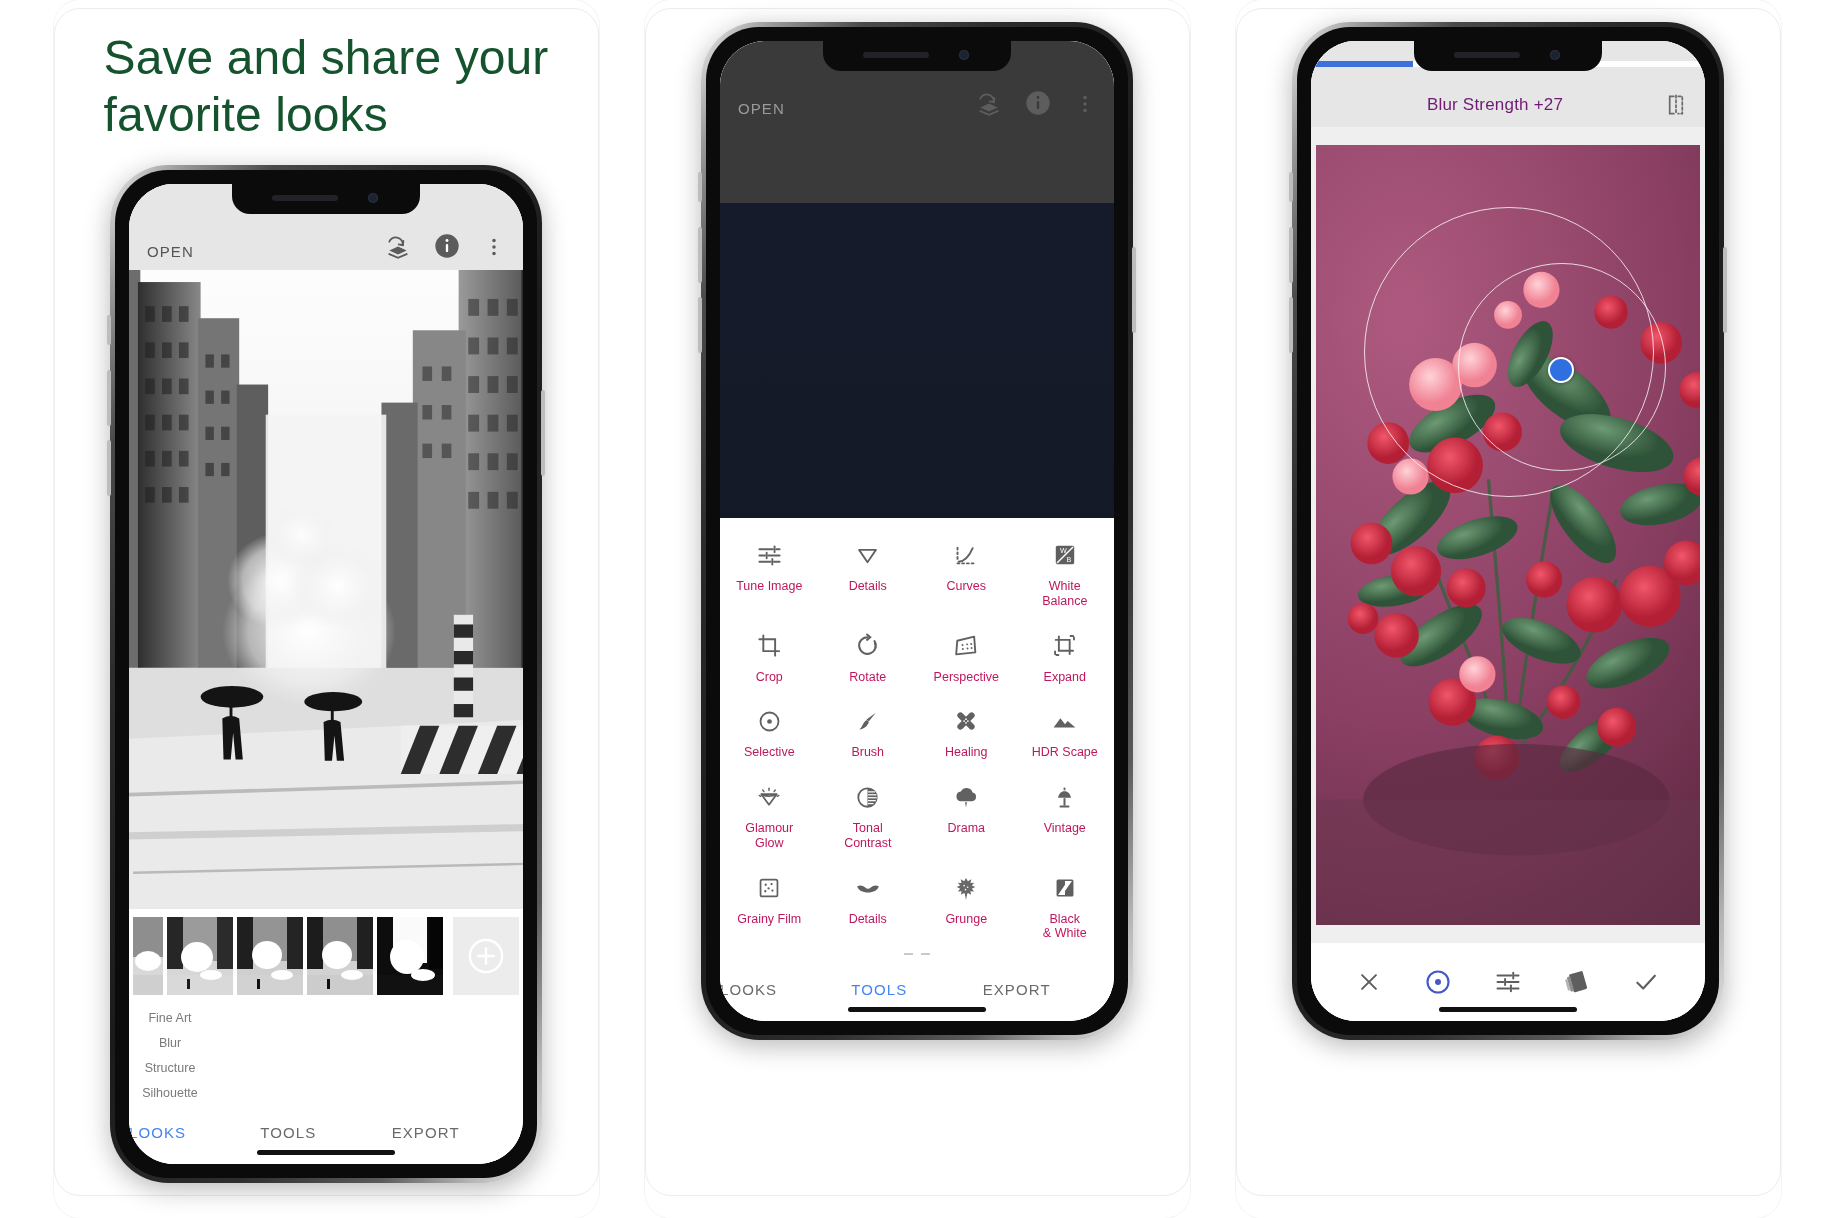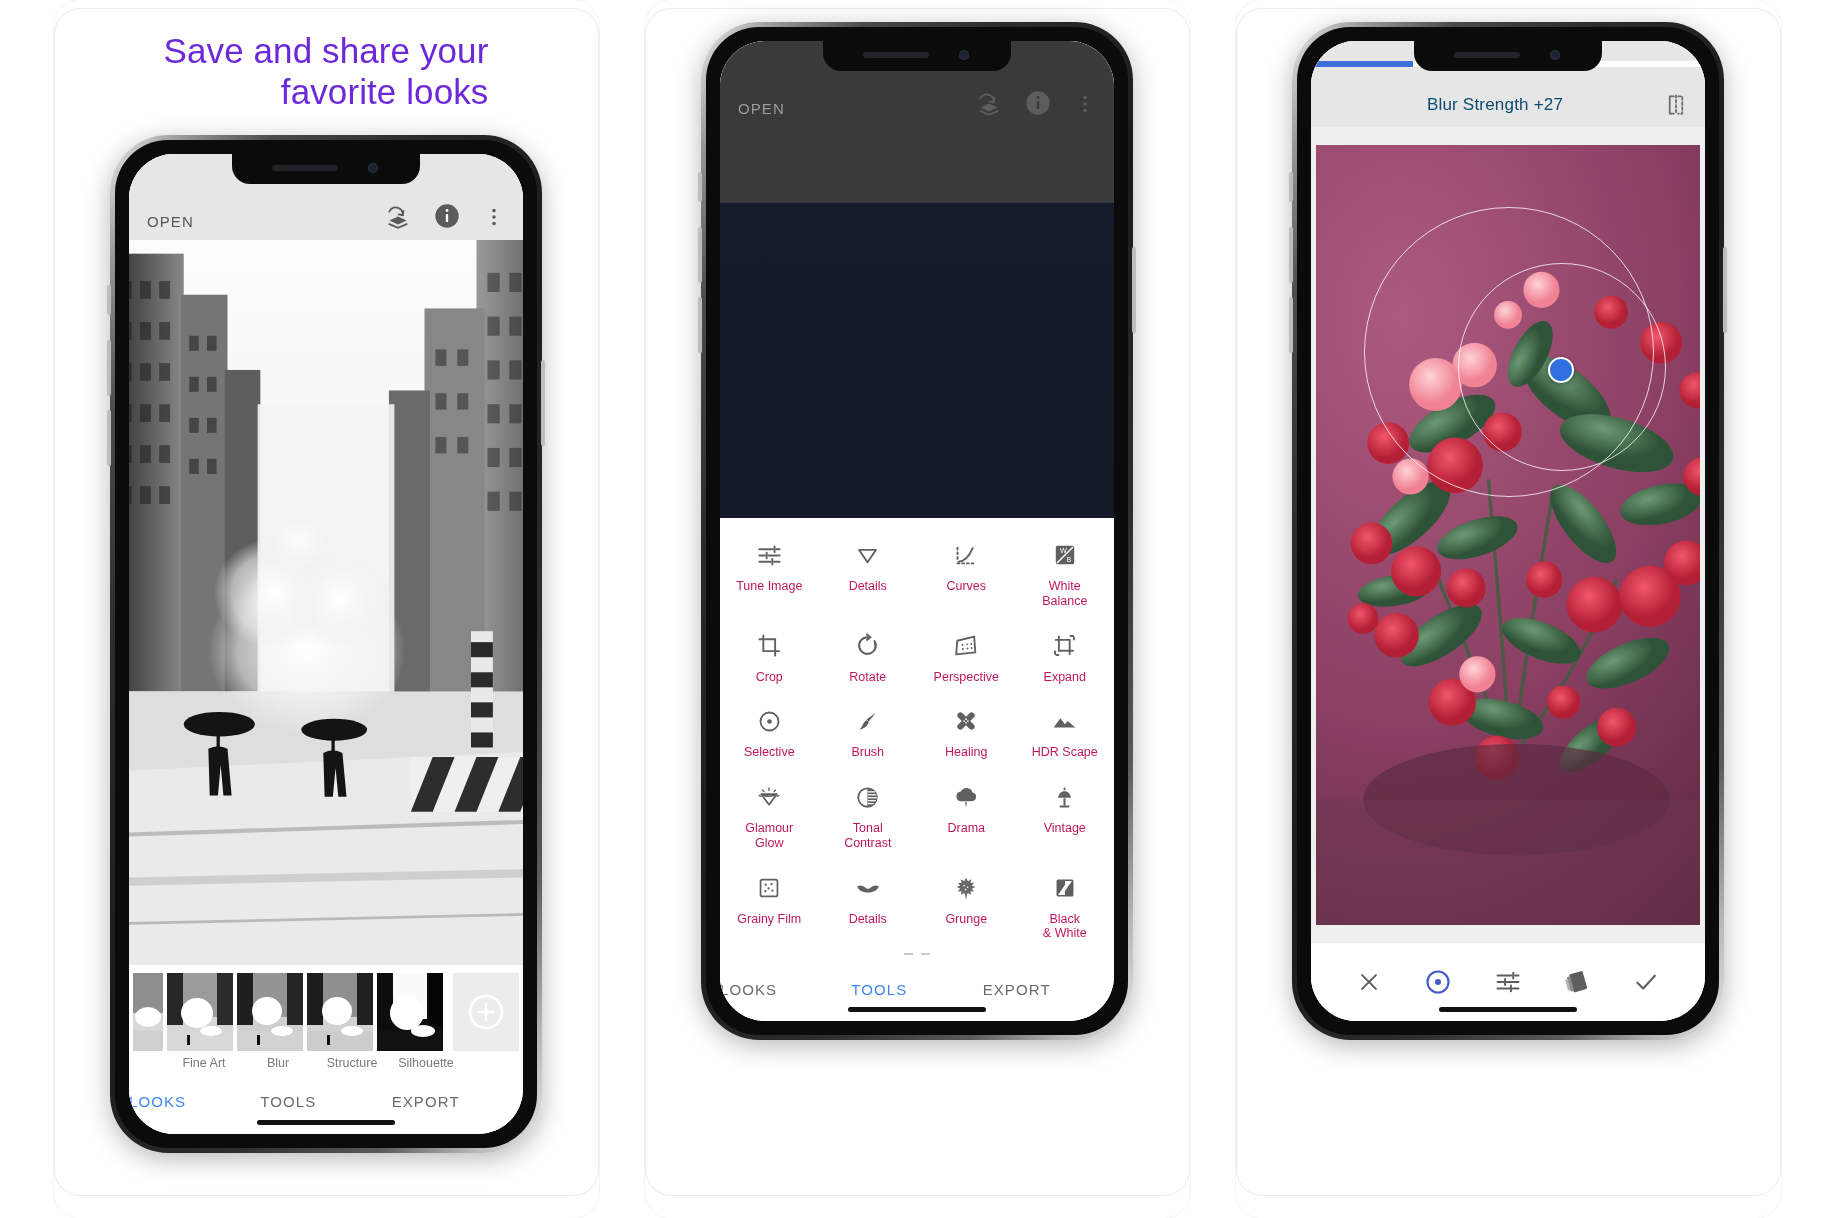"Save and share your" .headline { color: #6d28d9 -> #14532d; font-size: 35px -> 48px; text-align: right -> left }
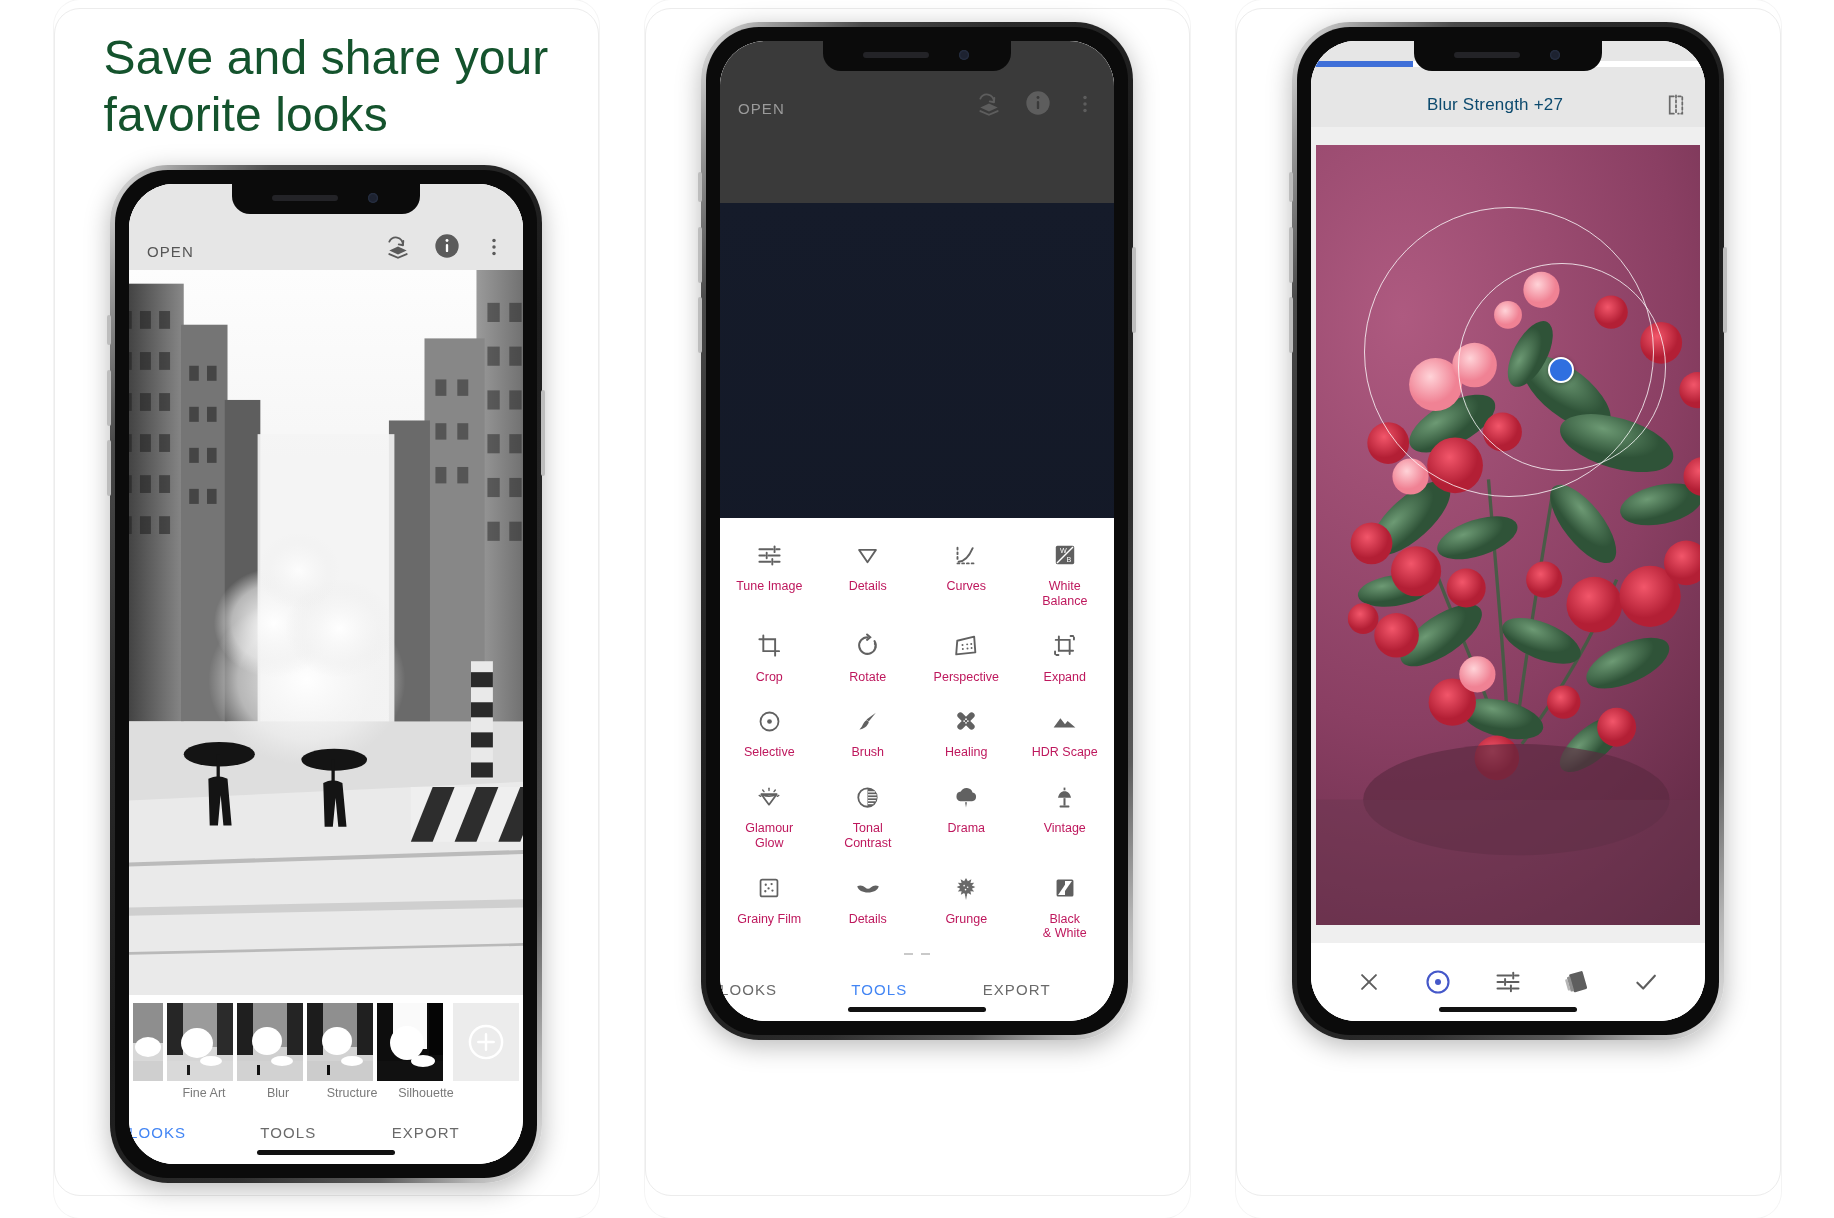"Blur Strength +27" .p3-title { color: #0c4a6e -> #701a75 }
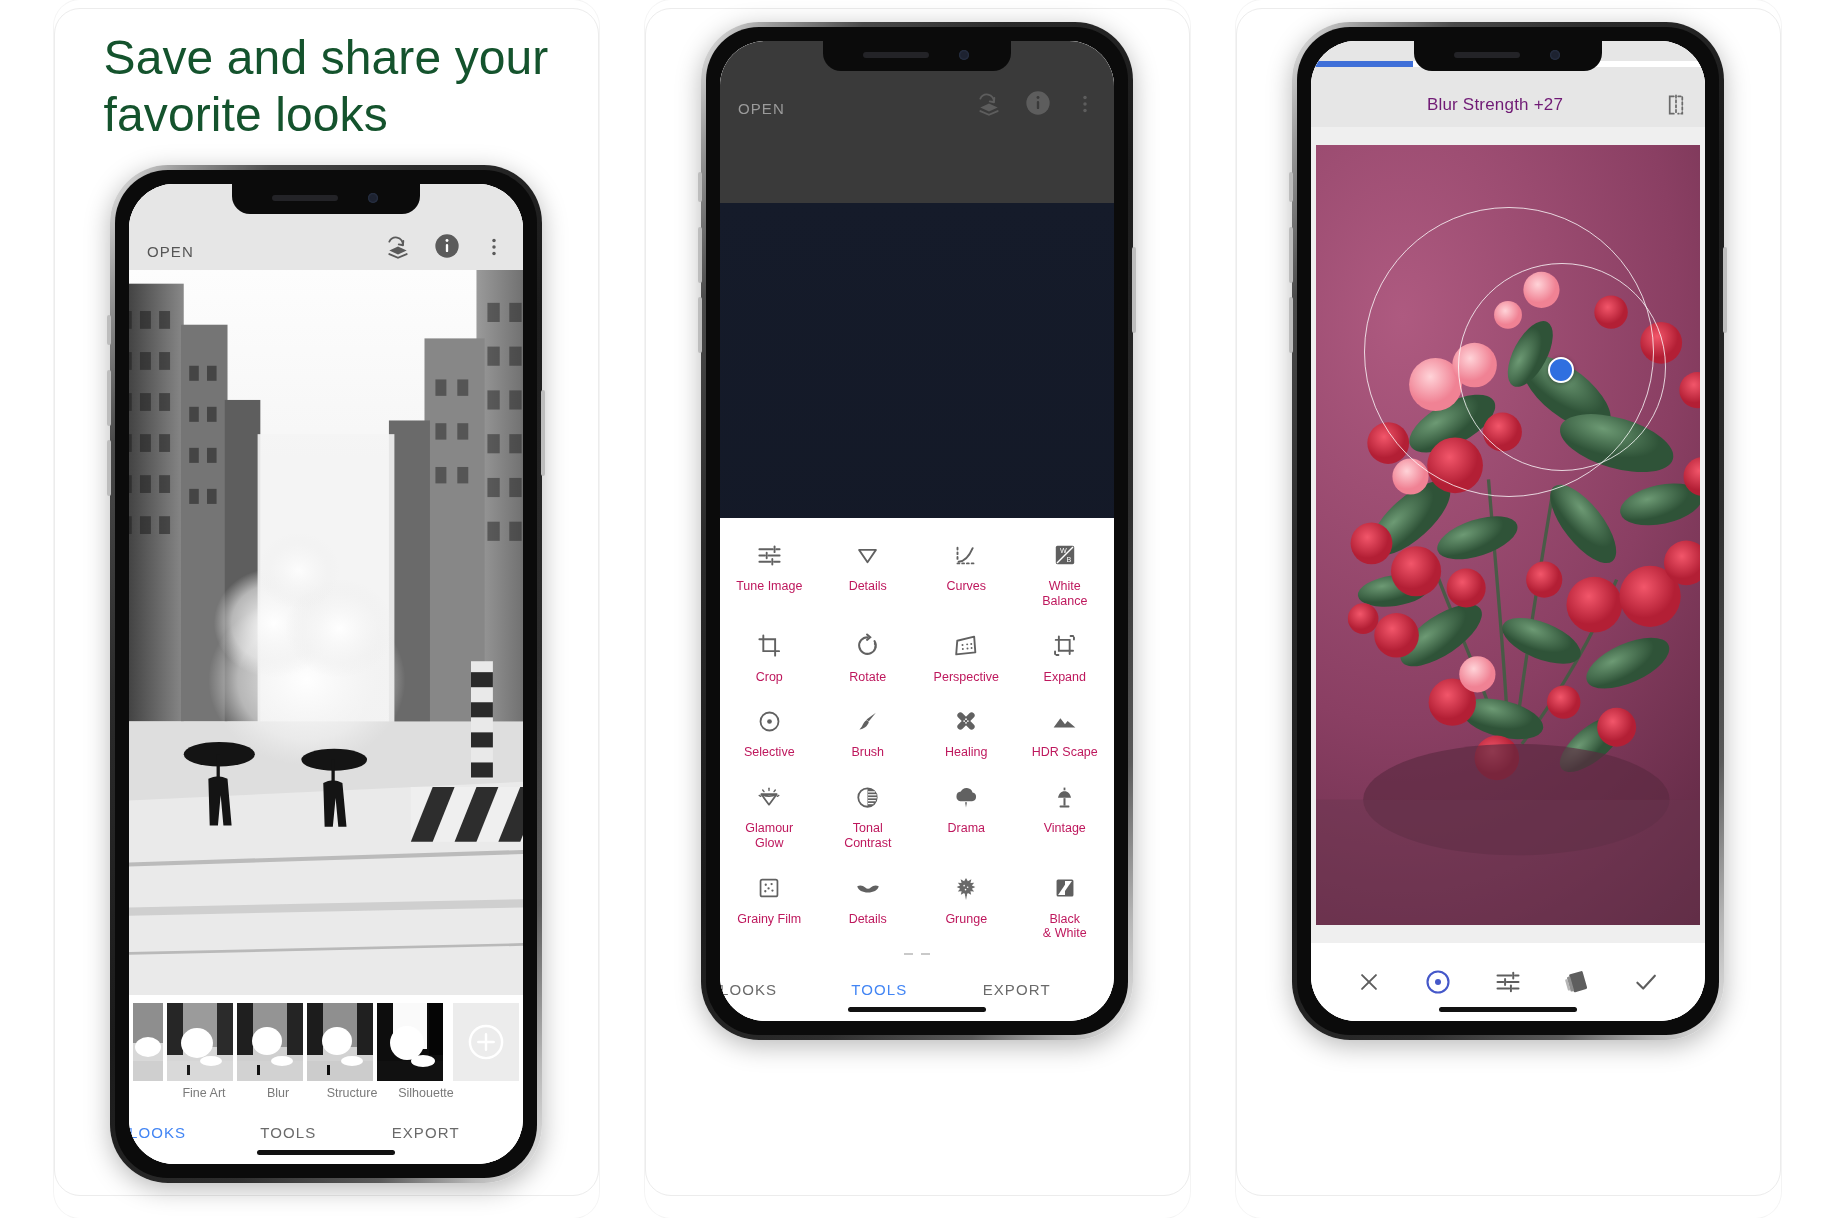"Fine Art" .thumb-labels { flex-direction: none -> column; gap: 4px -> 11px }
